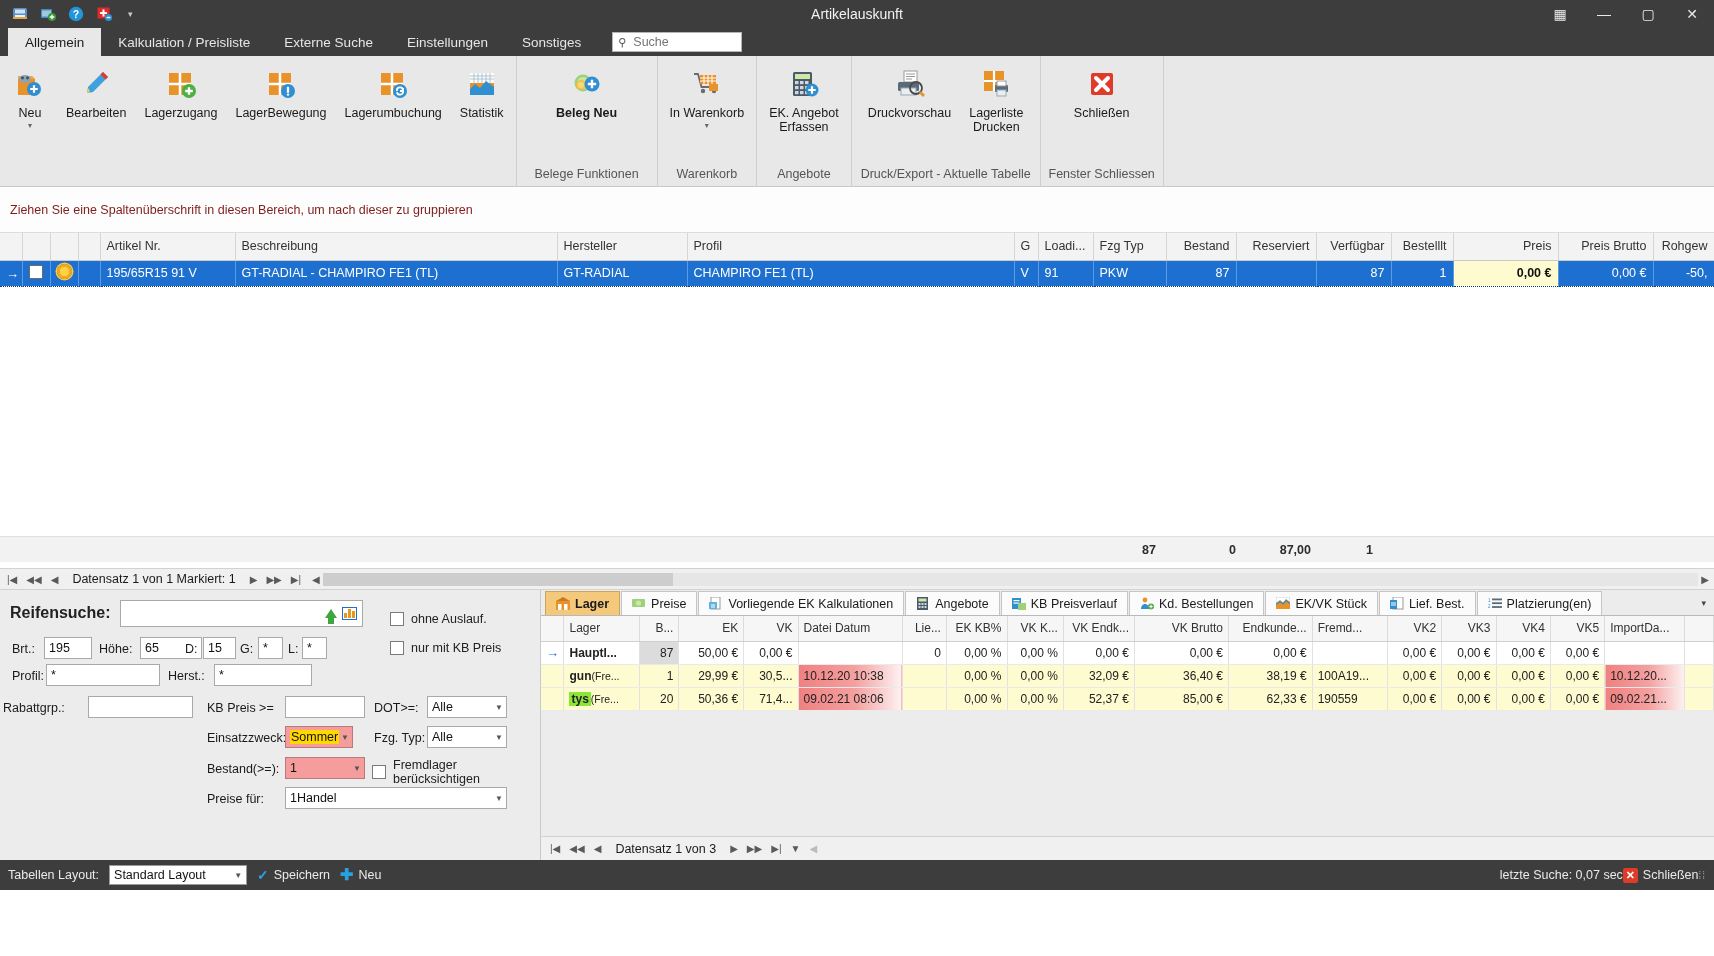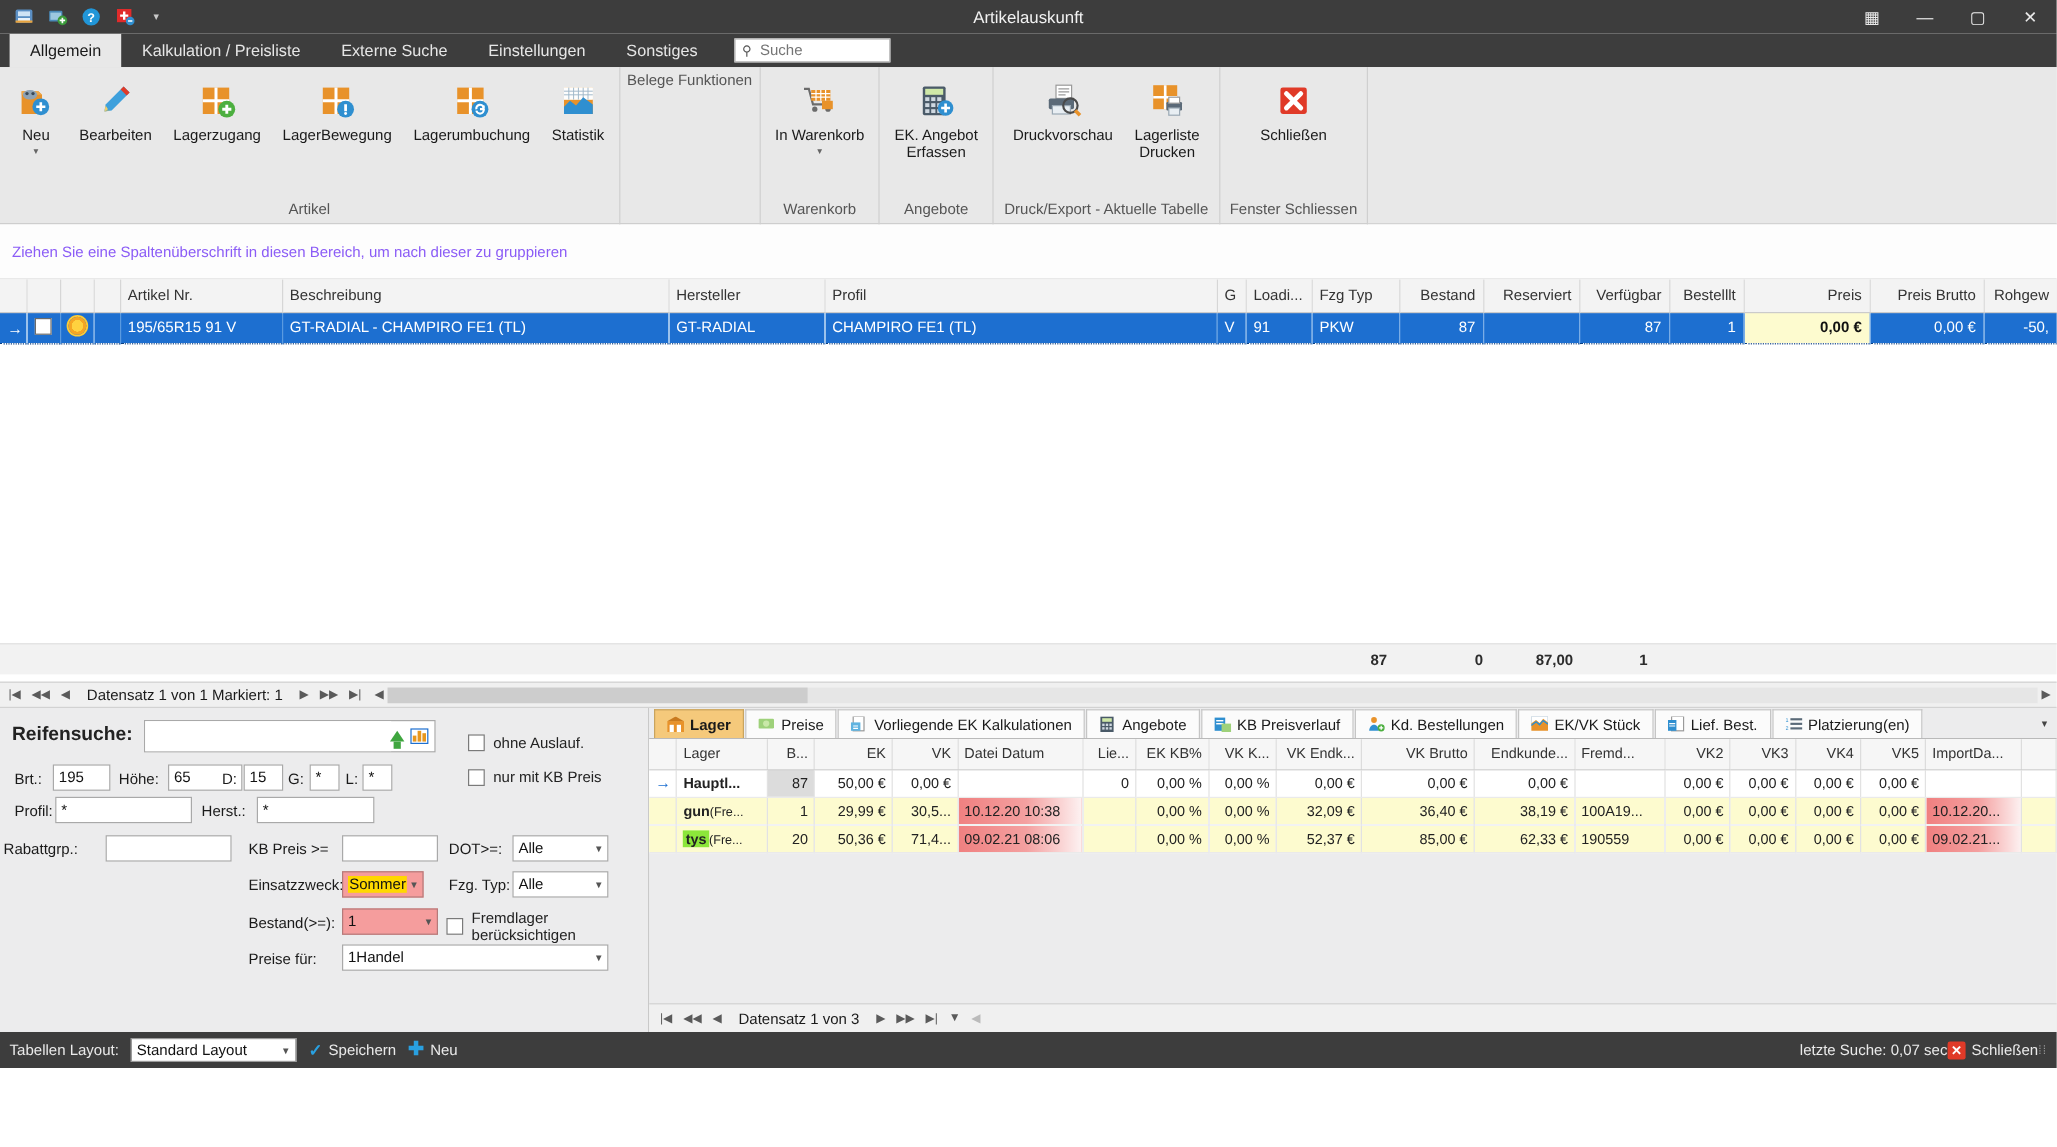"Beleg Neu" div.rgroup-items { html: none -> <div> <div> <span> <svg> <circle></circle> <circle></circle> <circle></circle> <circle></circle> <circle></circle> <path></path> </svg> </span> <span>Beleg Neu</span> </div> </div> }
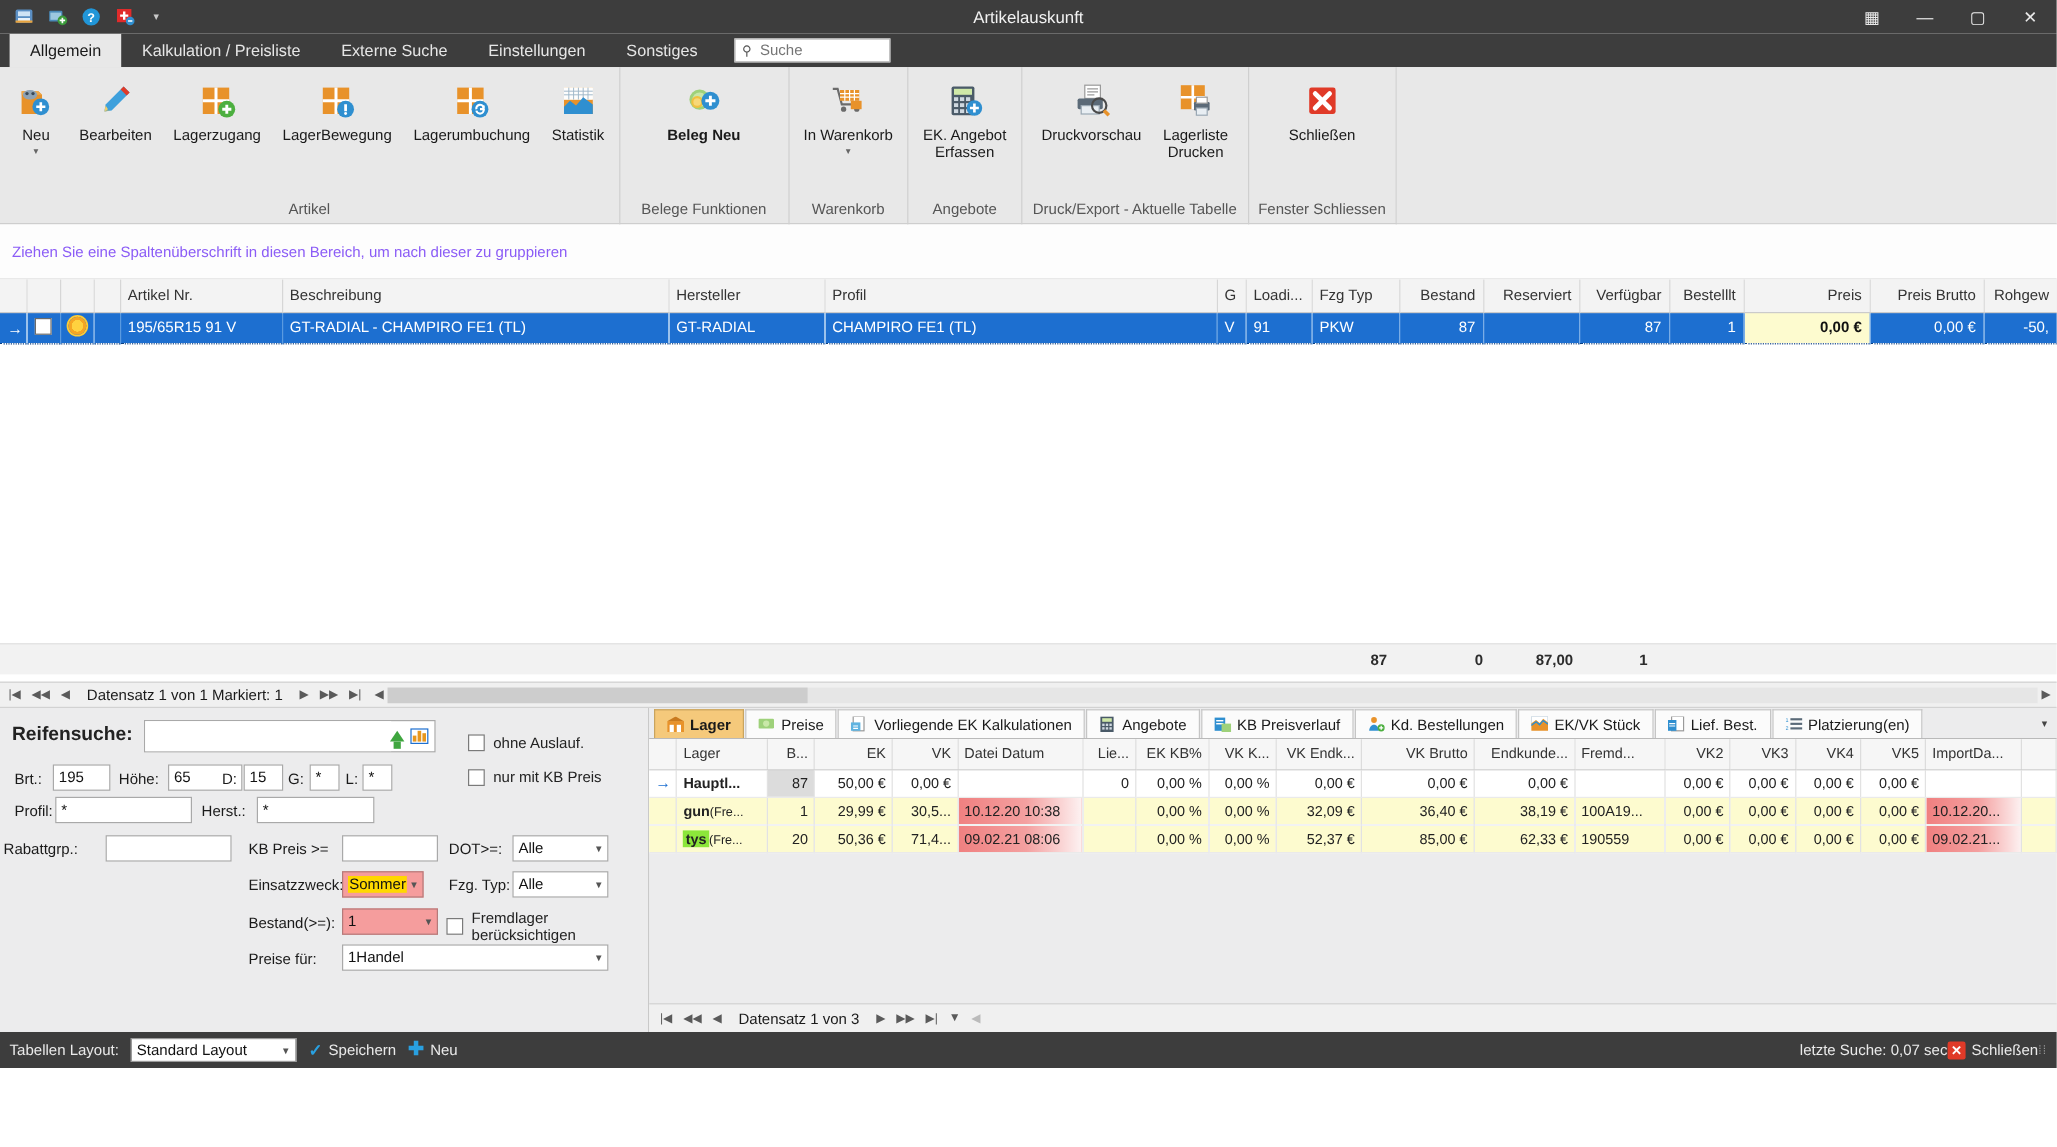"Artikel" div.rgroup-label { html: <div>Artikel</div> -> none }
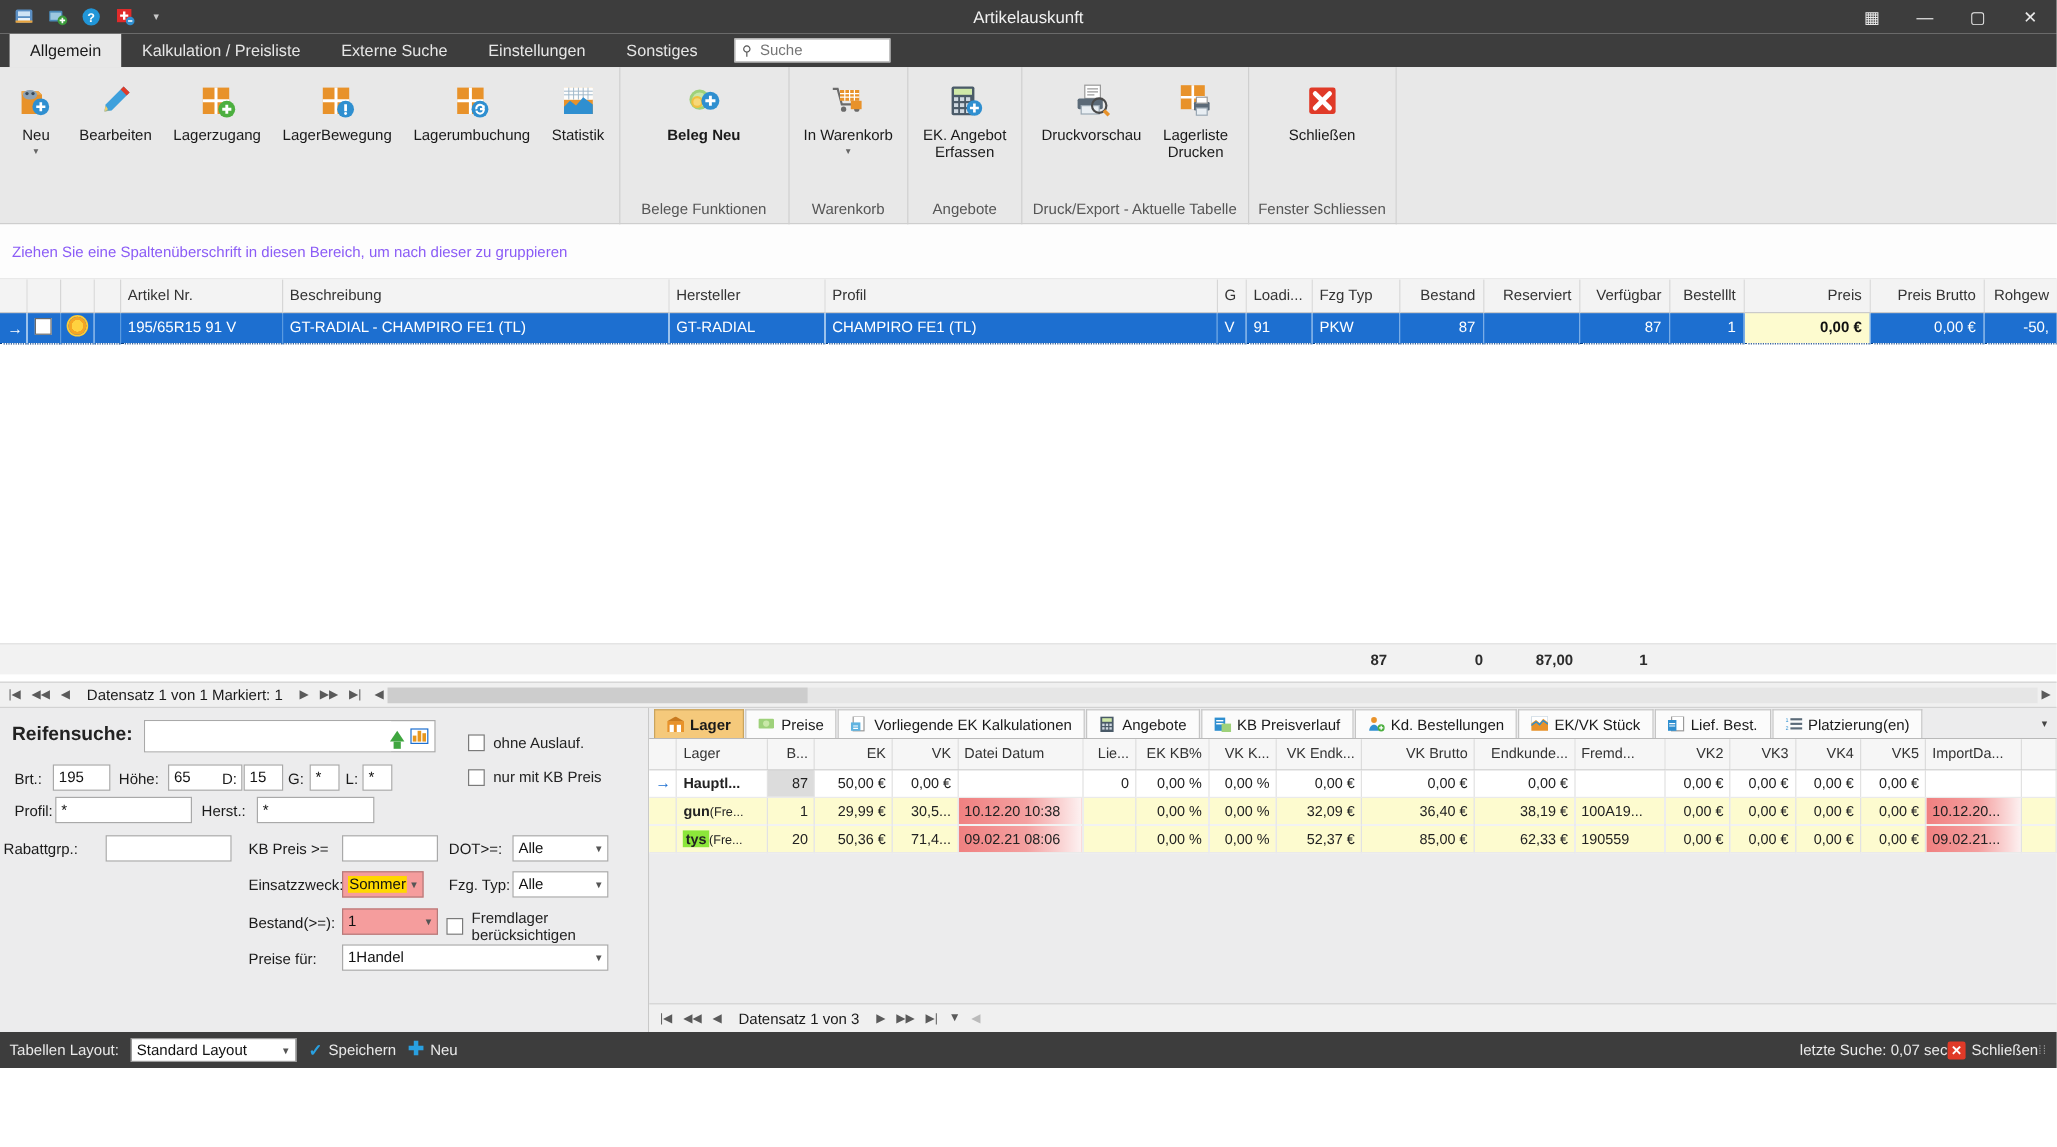"Ziehen Sie eine Spaltenüberschrift in" #groupbar { color: #8b5cf6 -> #7f1d1d }
